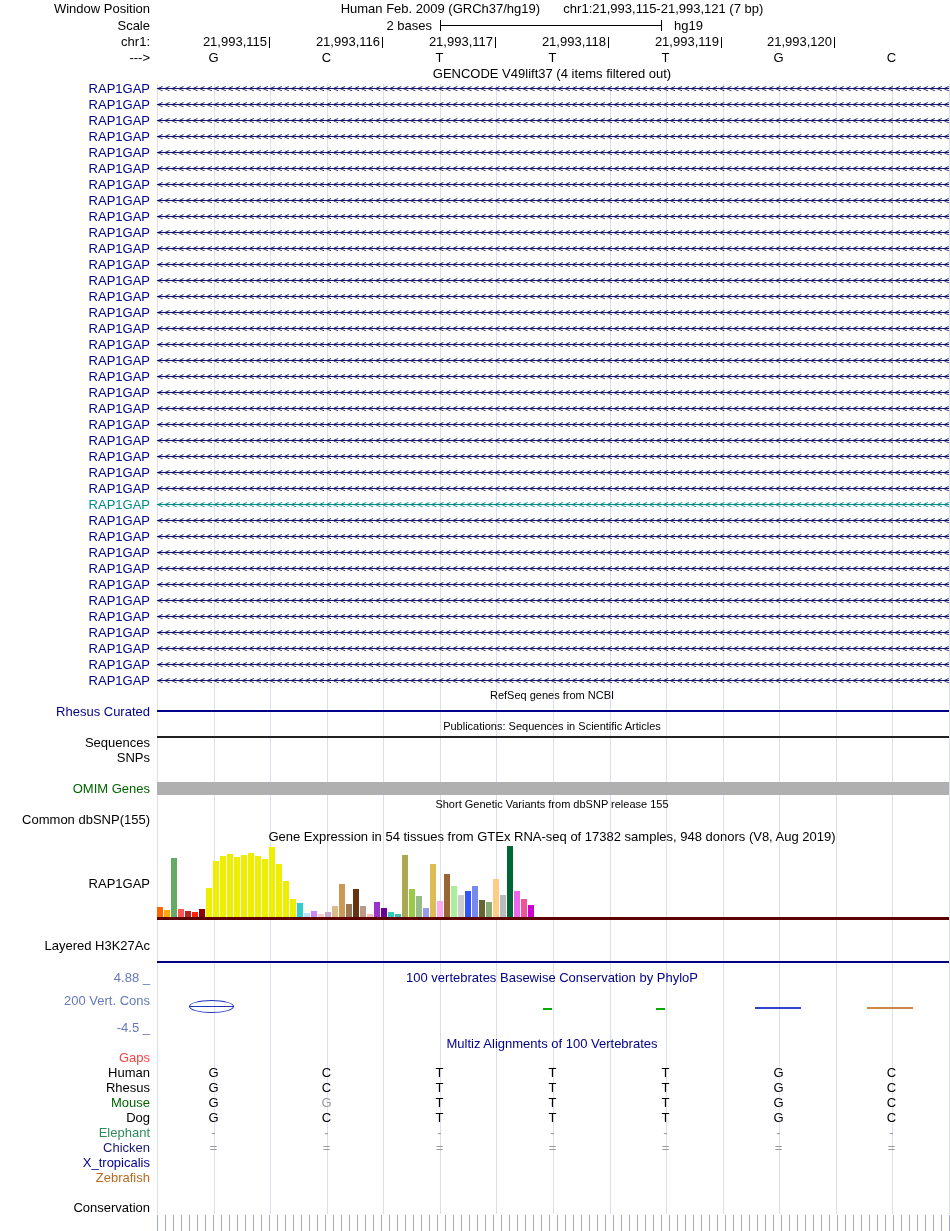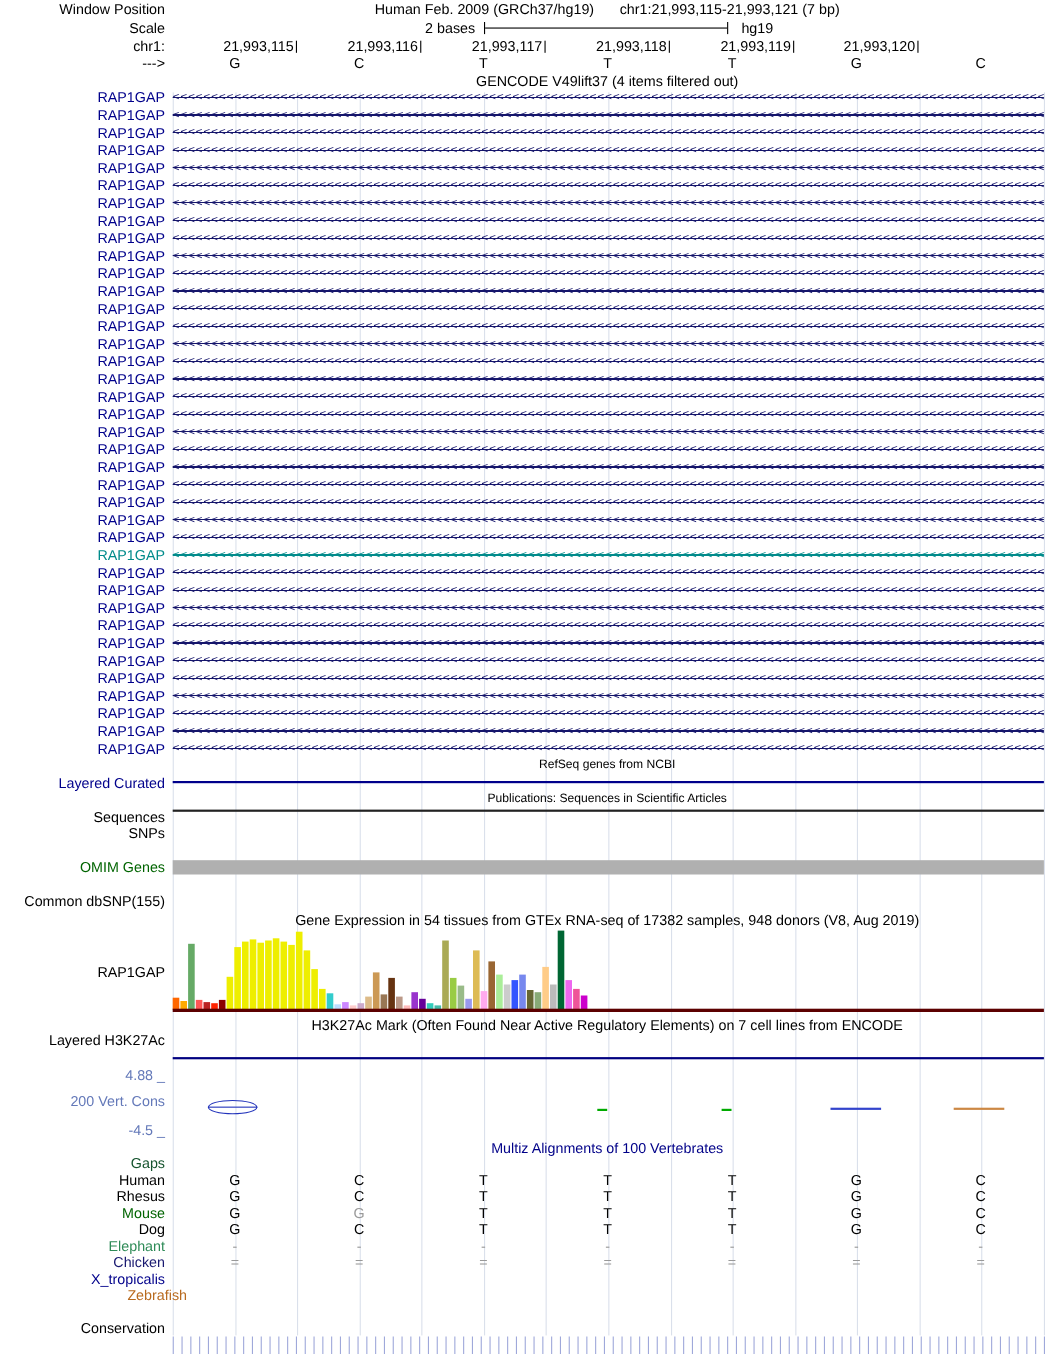"Layered Curated" div.lbl { text: Layered -> Rhesus }
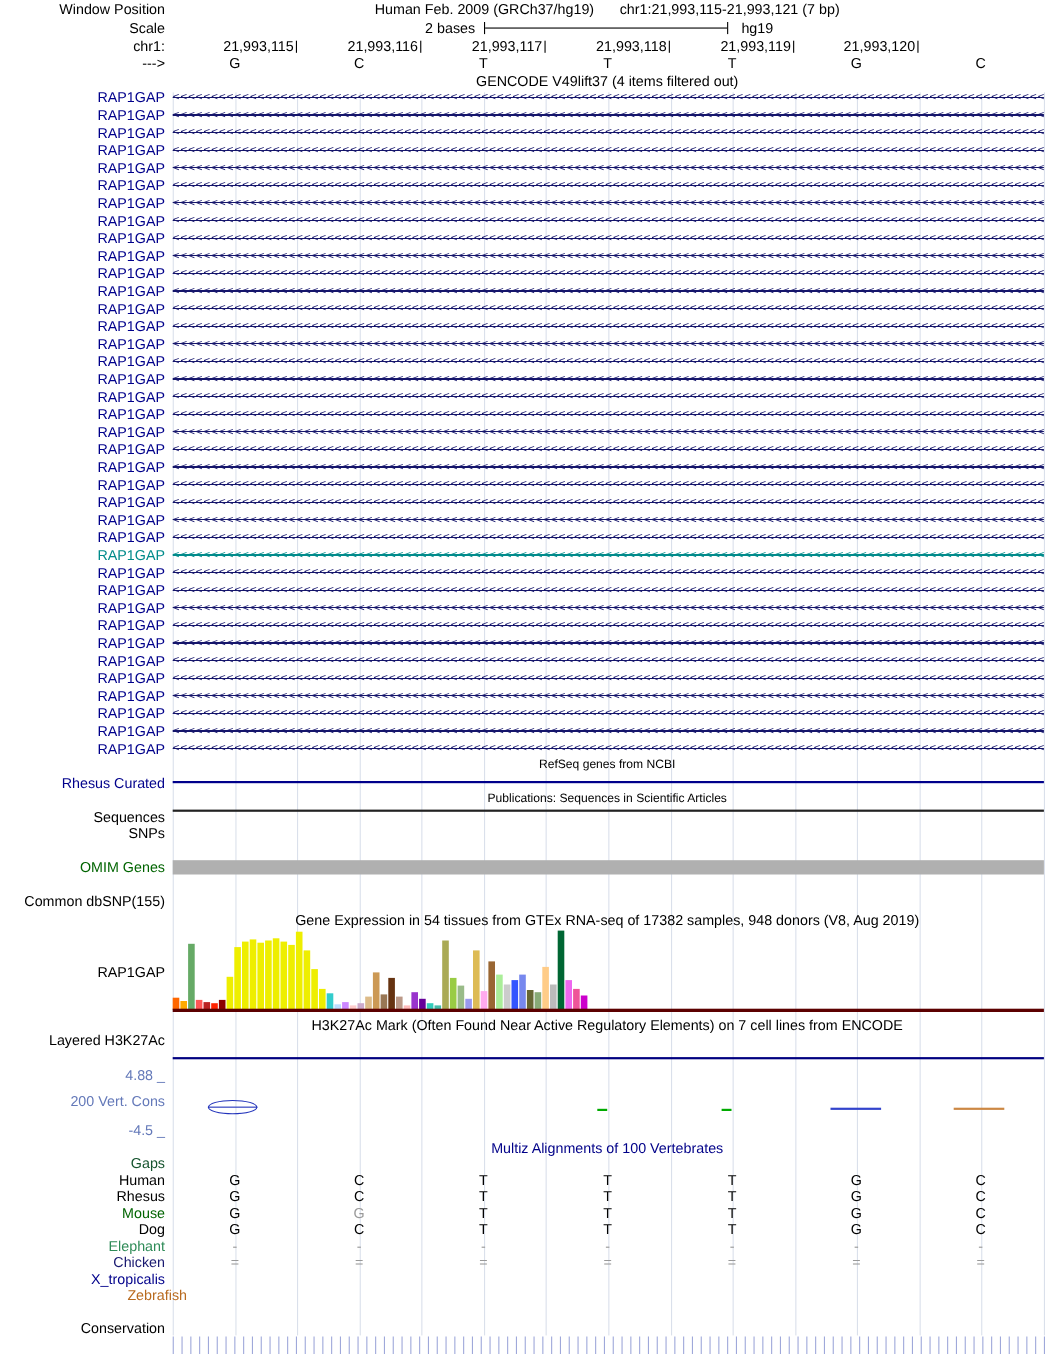"Short Genetic Variants from dbSNP" div.title { html: none -> <div>Short Genetic Variants from dbSNP release 155</div> }
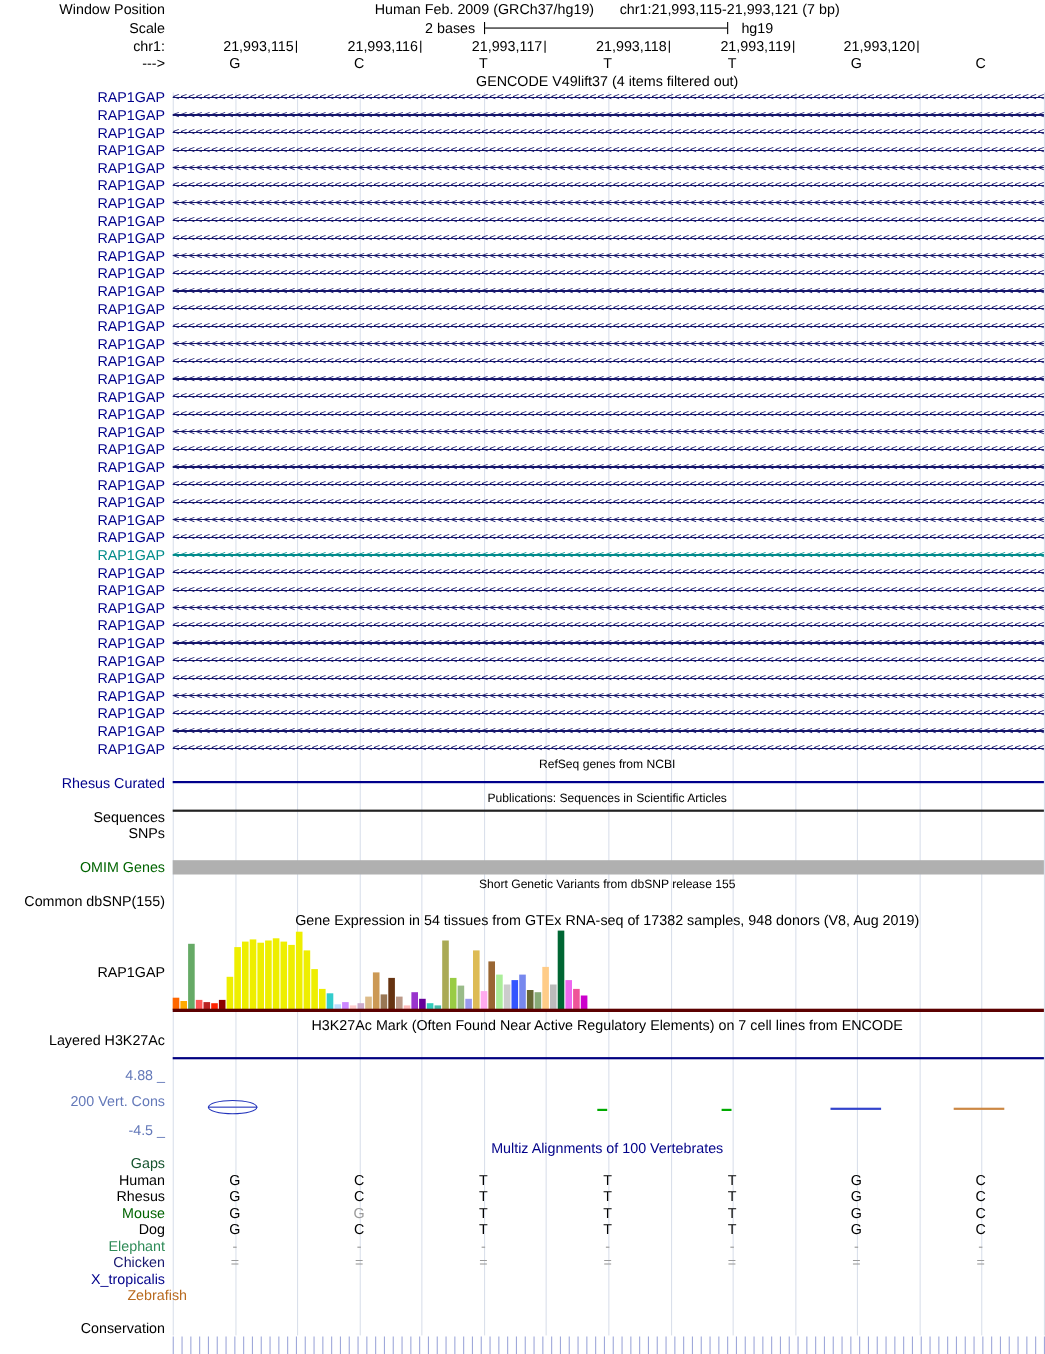"H3K27Ac Mark (Often Found Near" div.title { html: <div>H3K27Ac Mark (Often Found Near Active Regulatory Elements) on 7 cell lines from ENCODE</div> -> none }
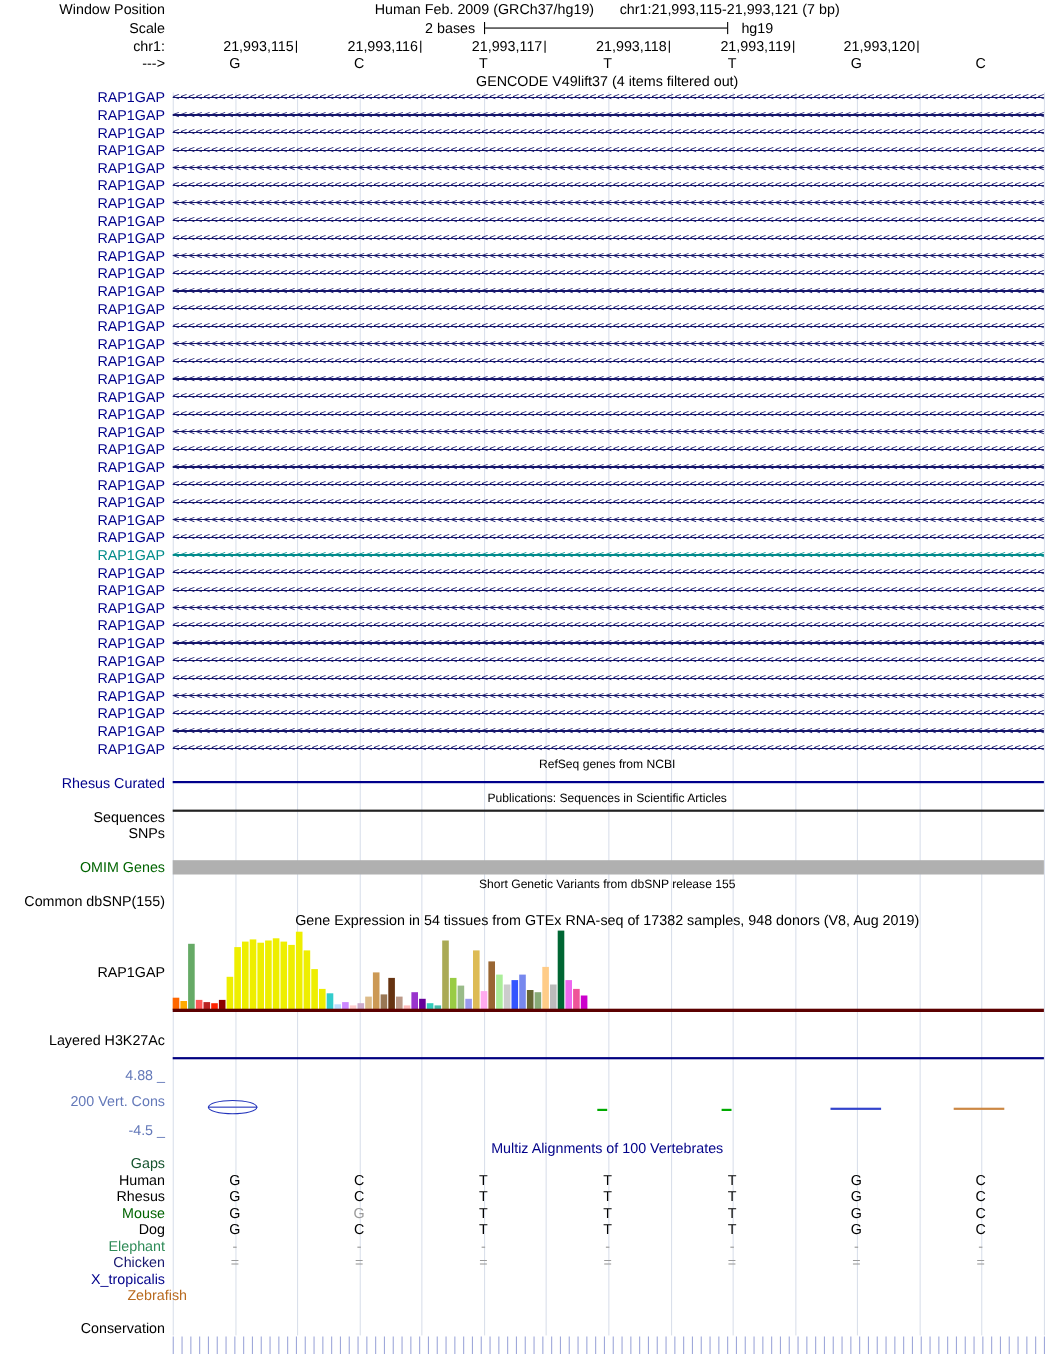"100 vertebrates Basewise Conservation by" div.title { html: none -> <div>100 vertebrates Basewise Conservation by PhyloP</div> }
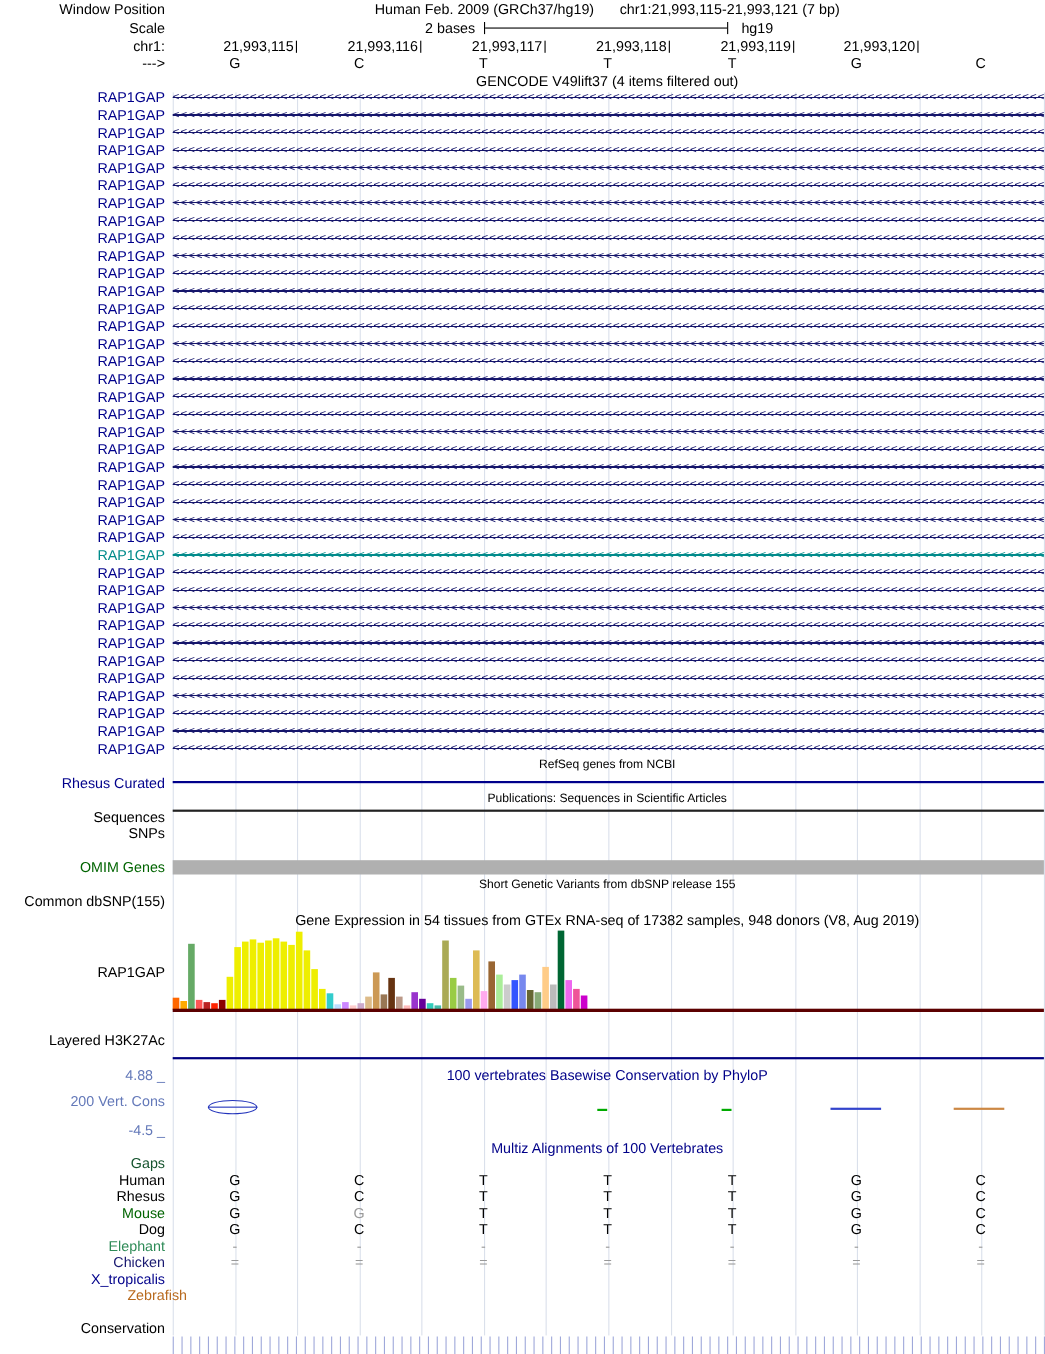"Gaps" div.lbl { color: #14532d -> #ef4444 }
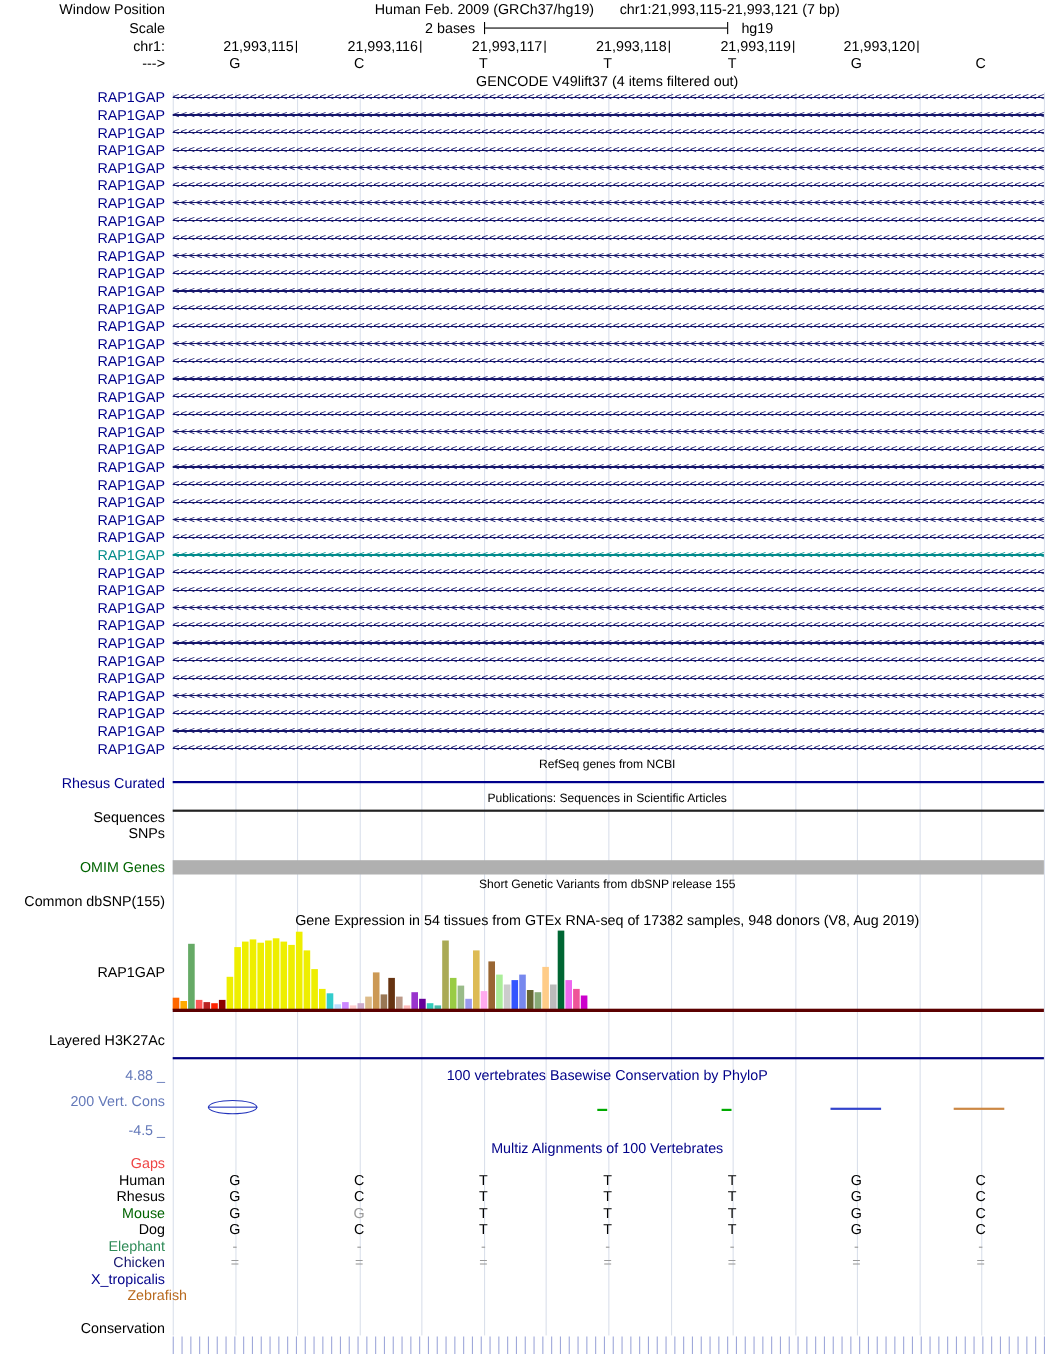"Zebrafish" div.lbl { margin-left: 20px -> none }
